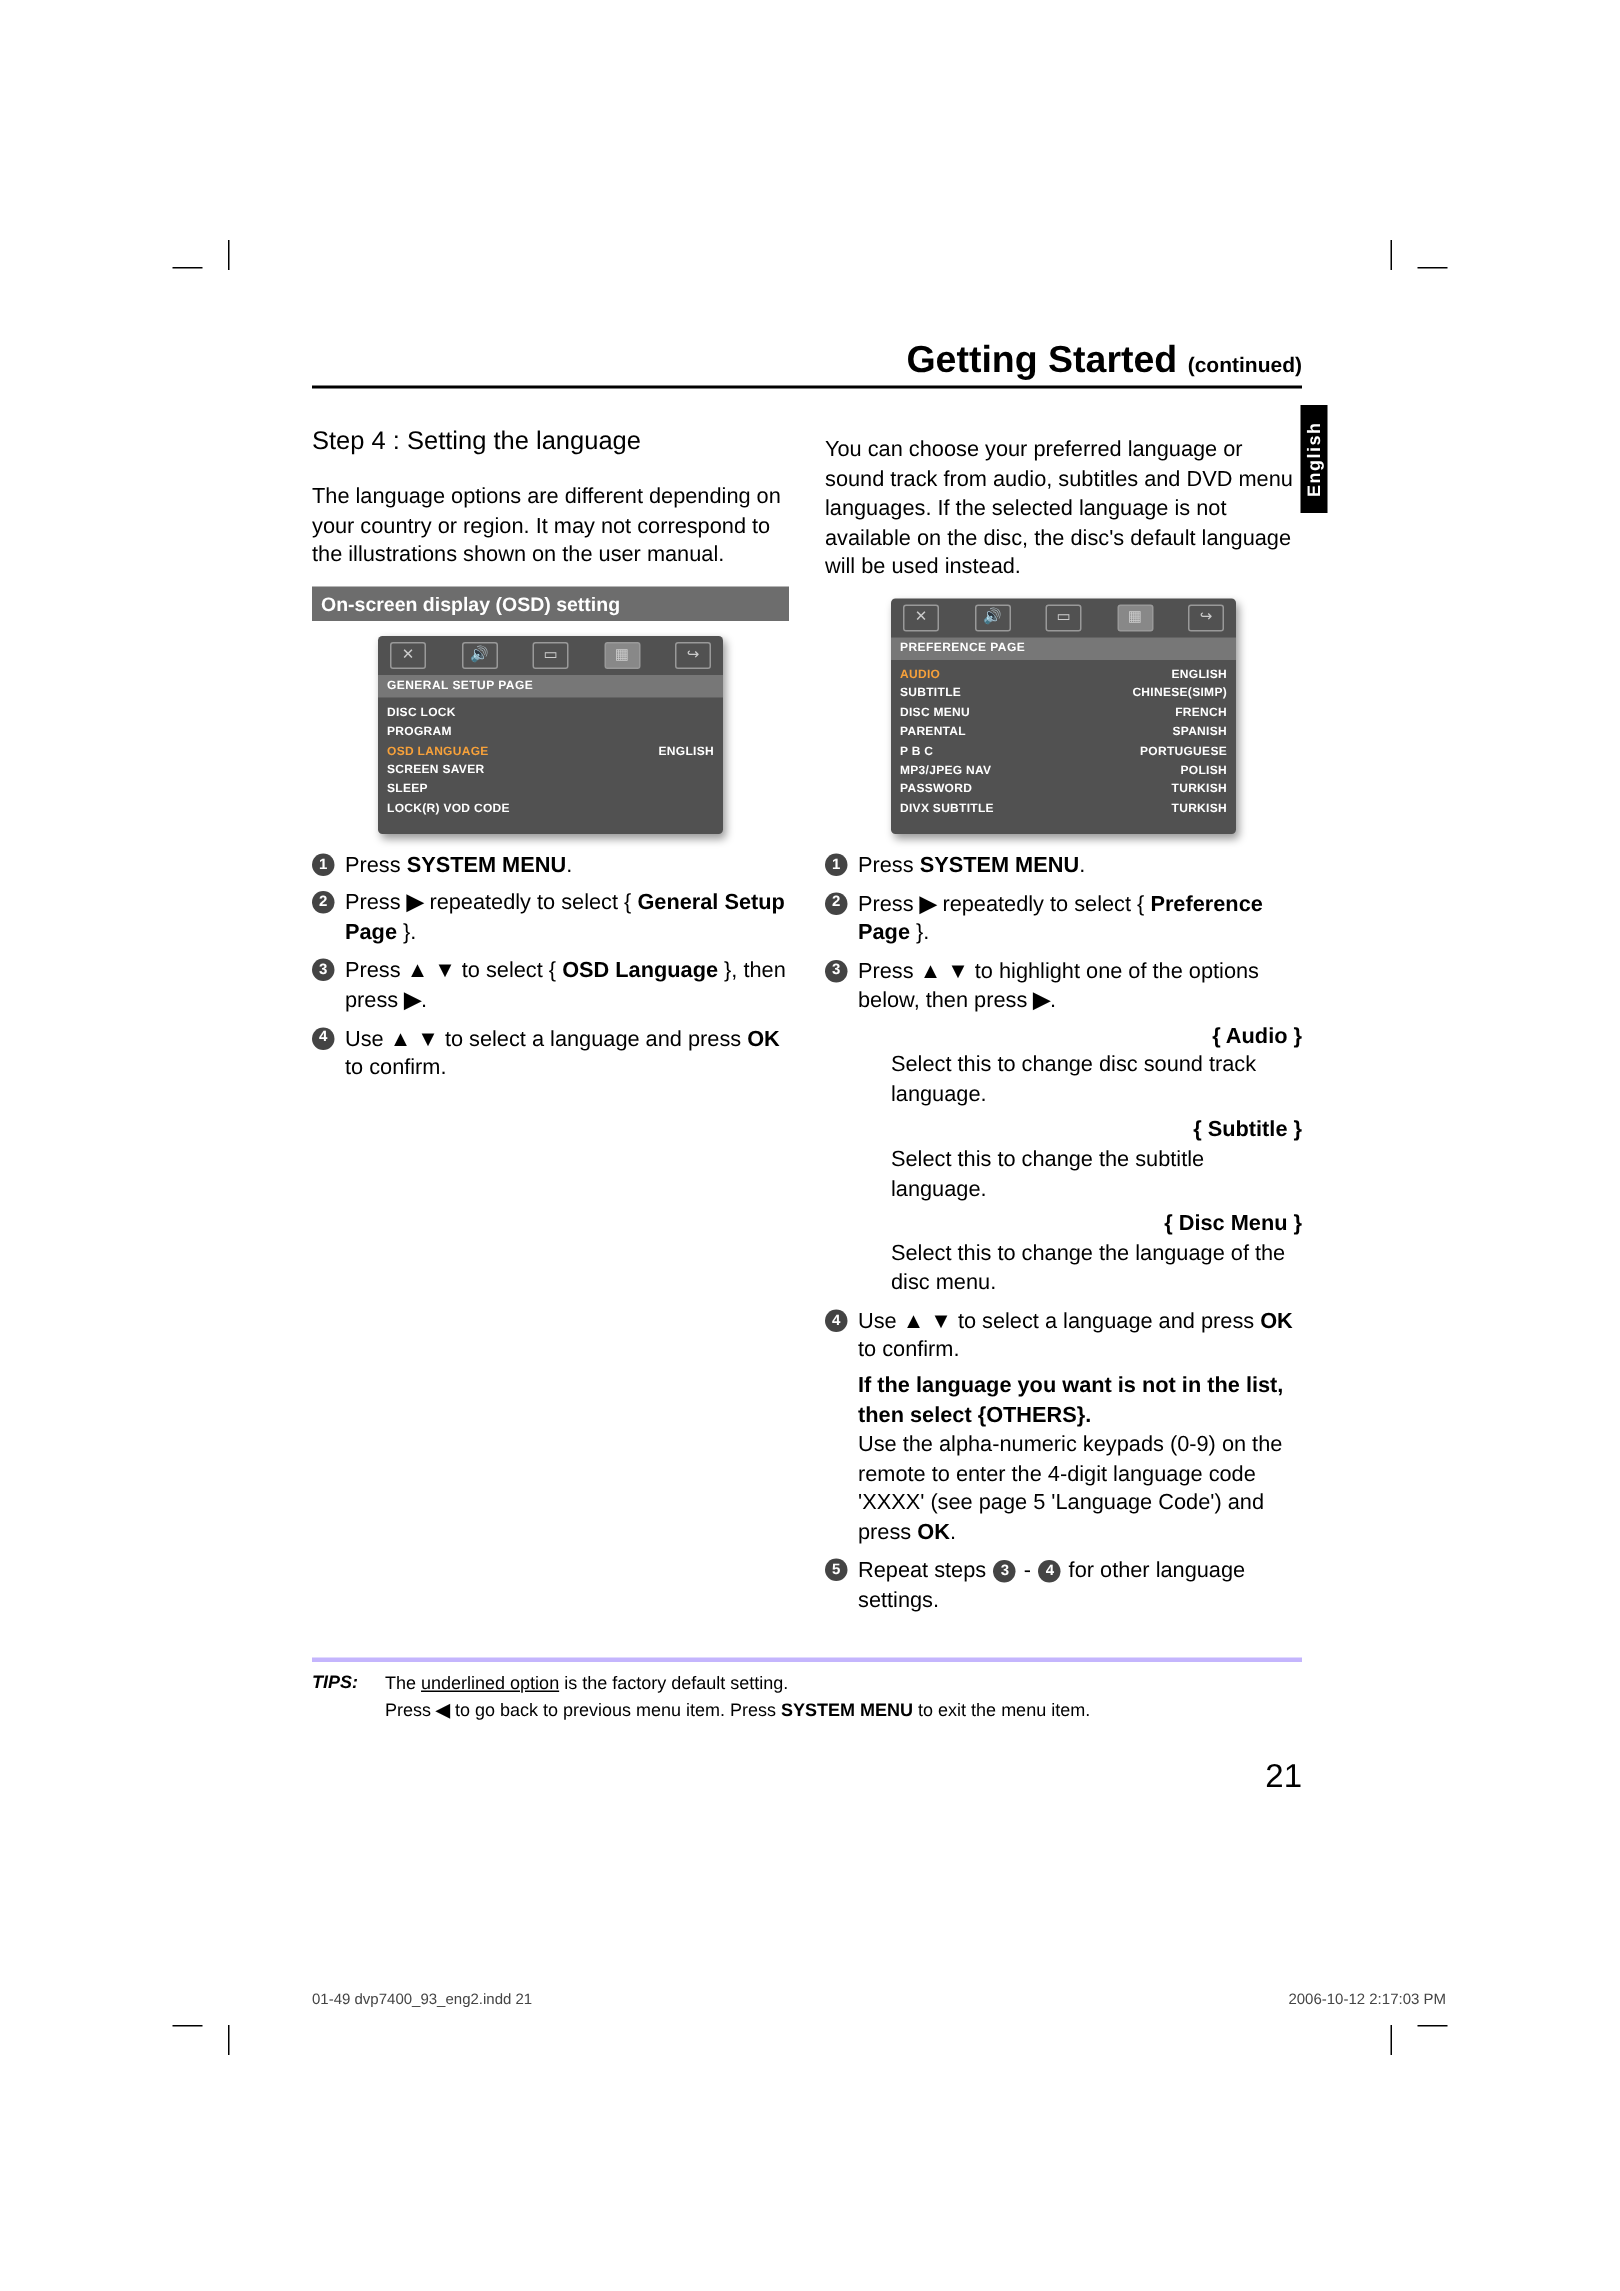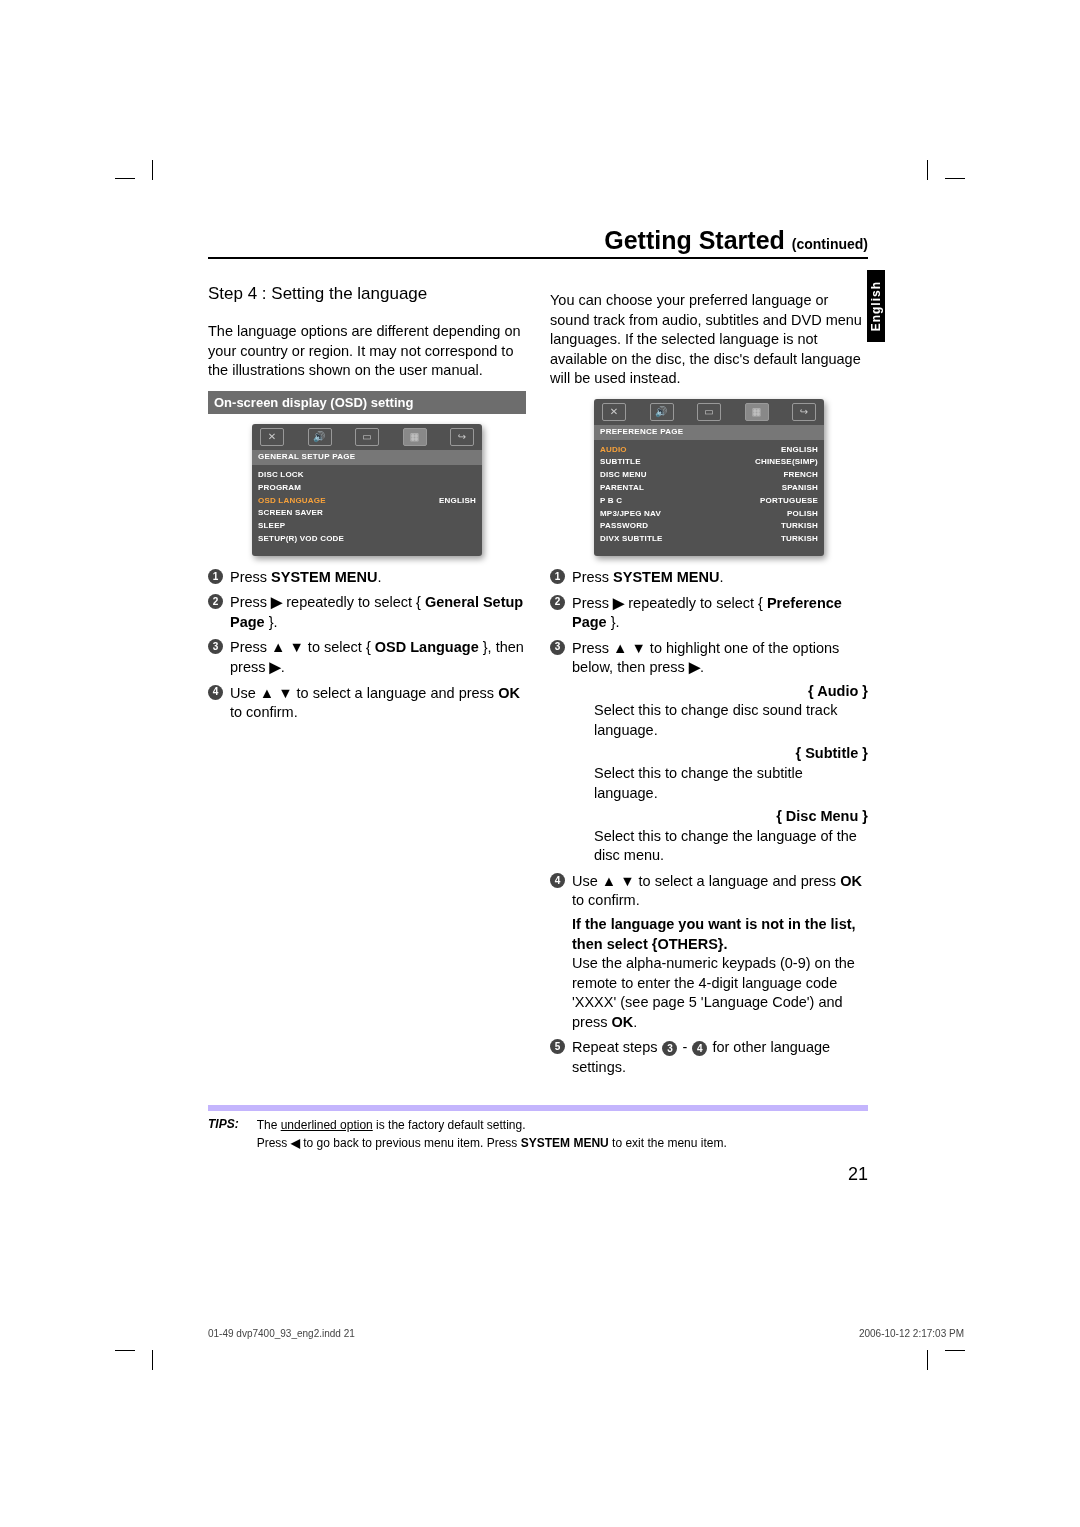"SETUP(R) VOD CODE" span { text: SETUP -> LOCK }
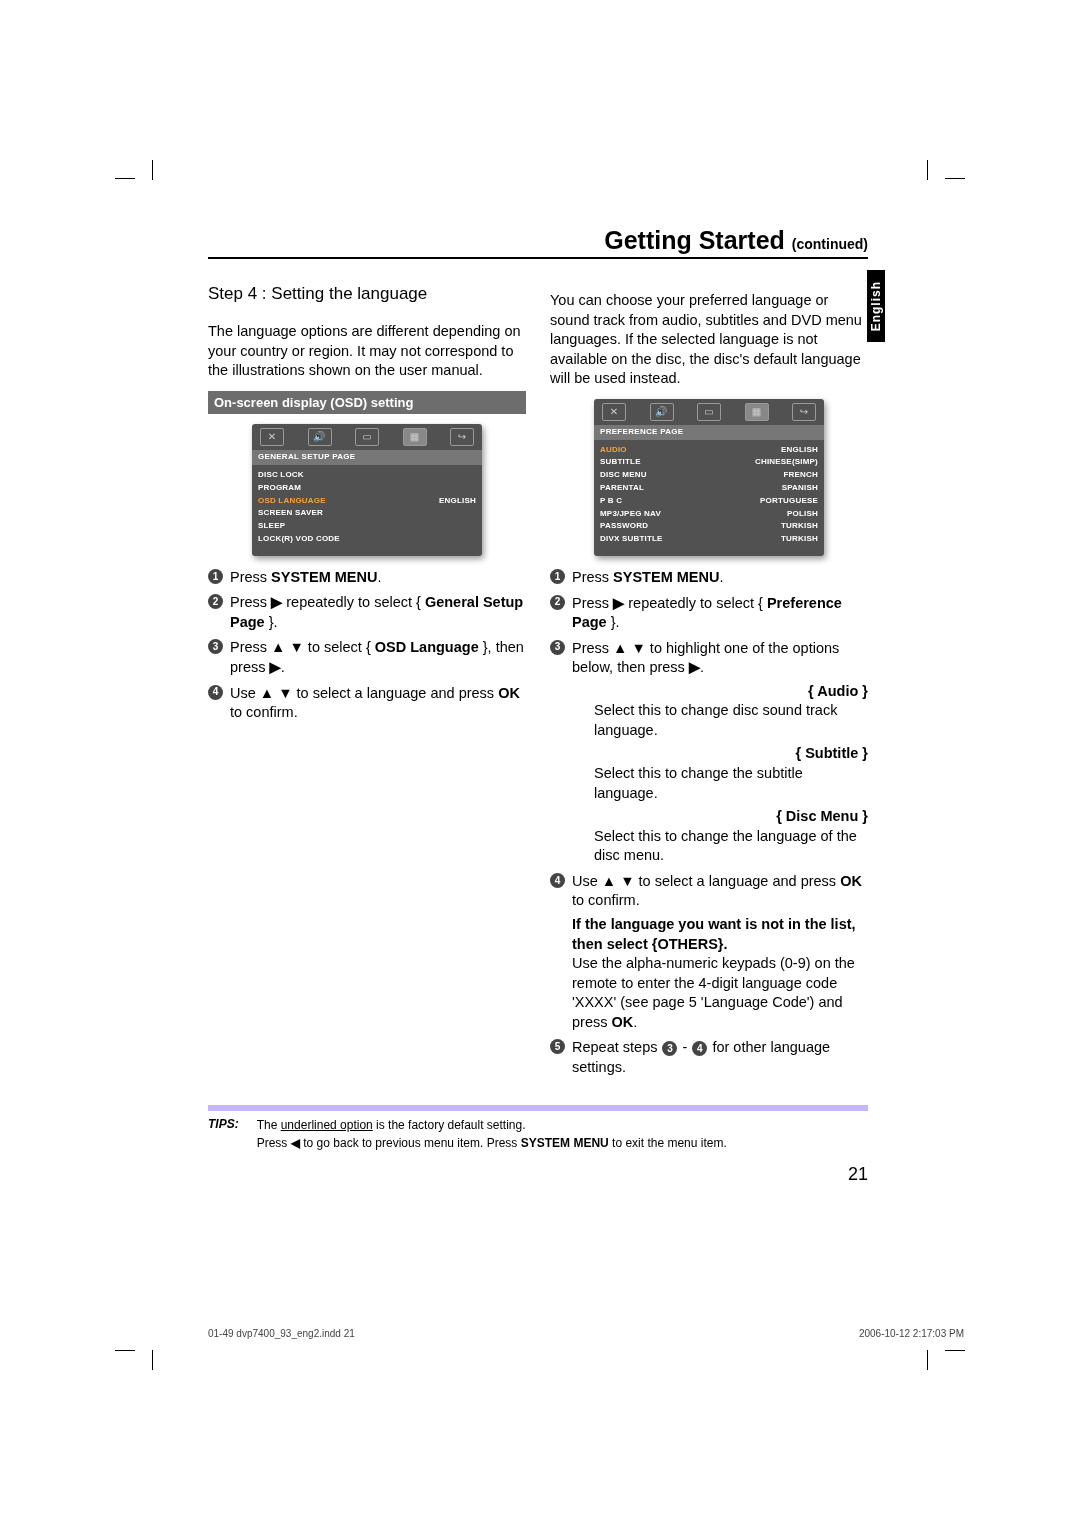"TIPS:" .tips { border-top: 6px solid #c4b5fd -> 3px solid #c4b5fd }
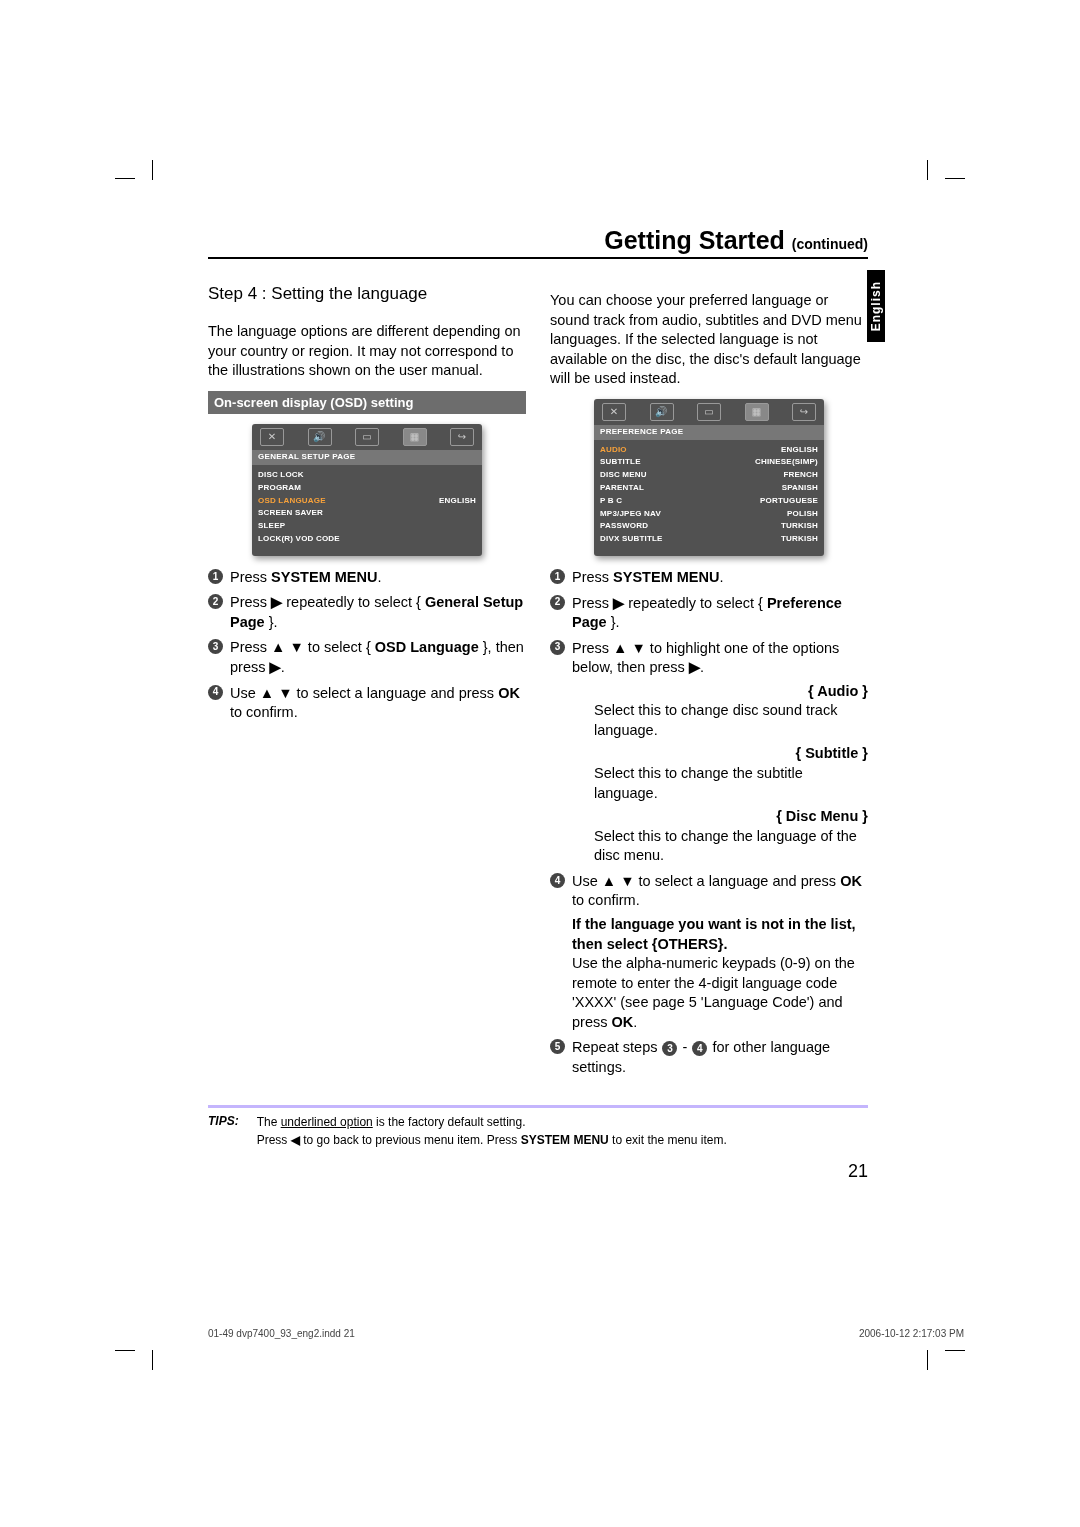"21" .pnum { font-size: 18px -> 22px; margin-top: 6px -> 16px }
